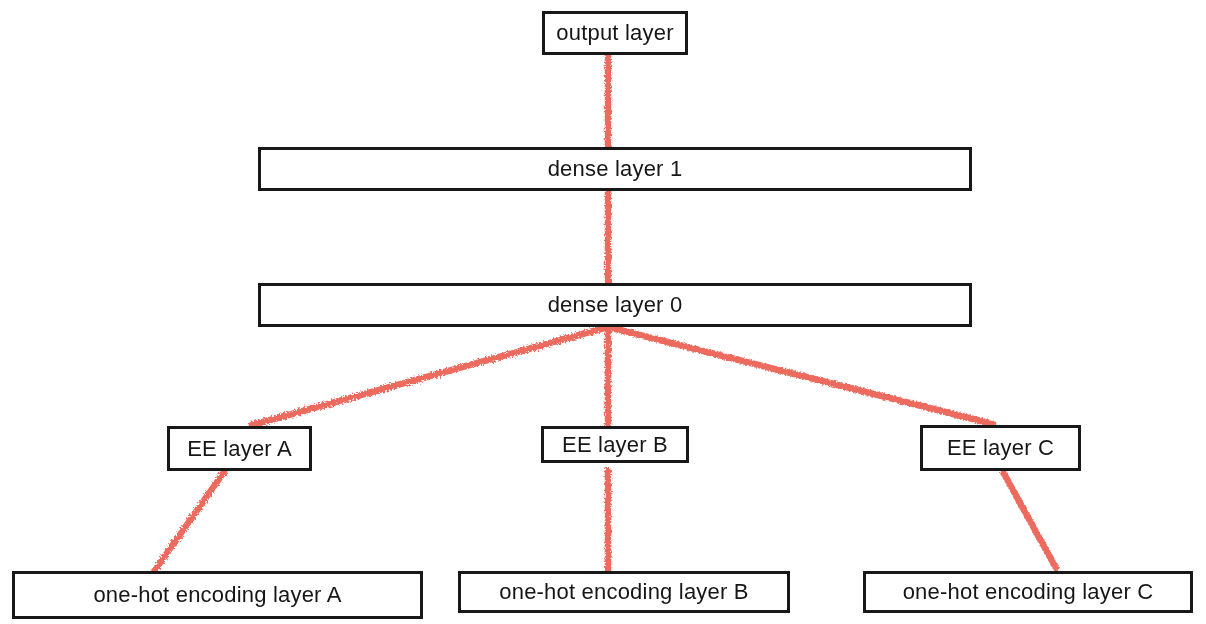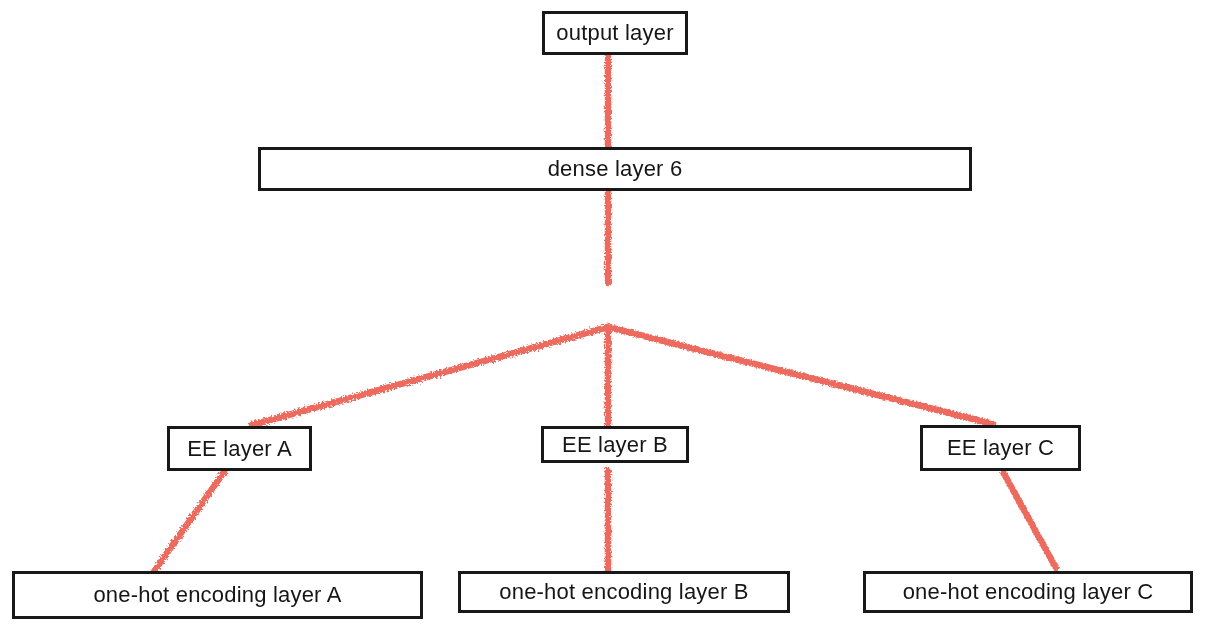"dense layer 6" div.node { text: 6 -> 1 }
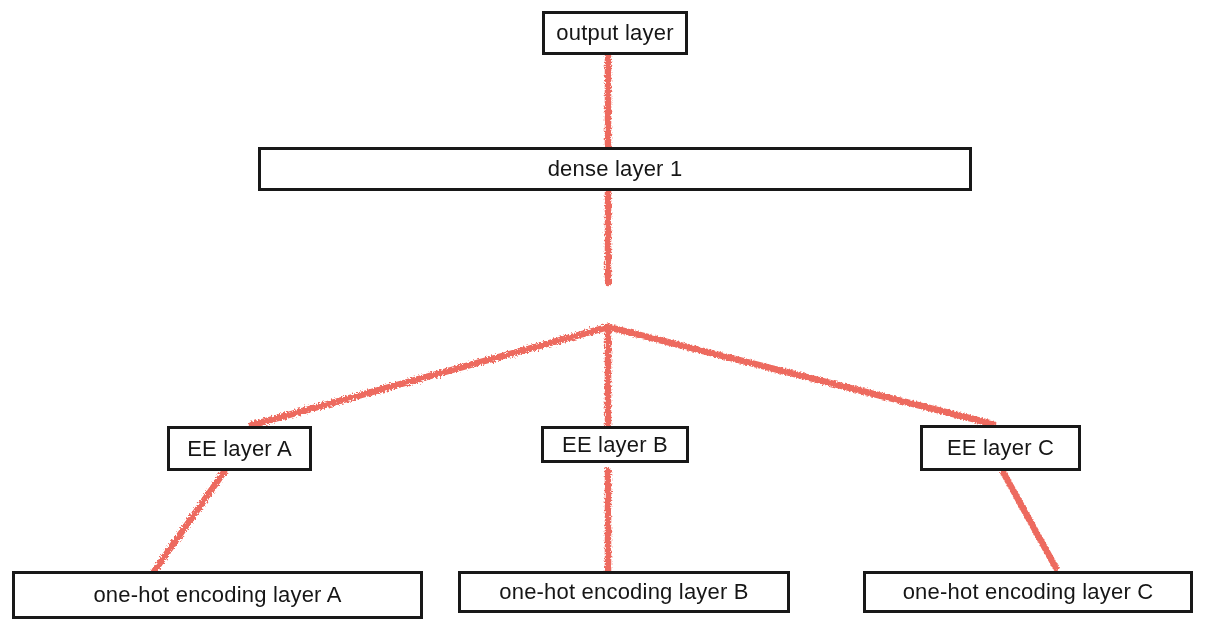"dense layer 0" div.node { html: none -> <div>dense layer 0</div> }
